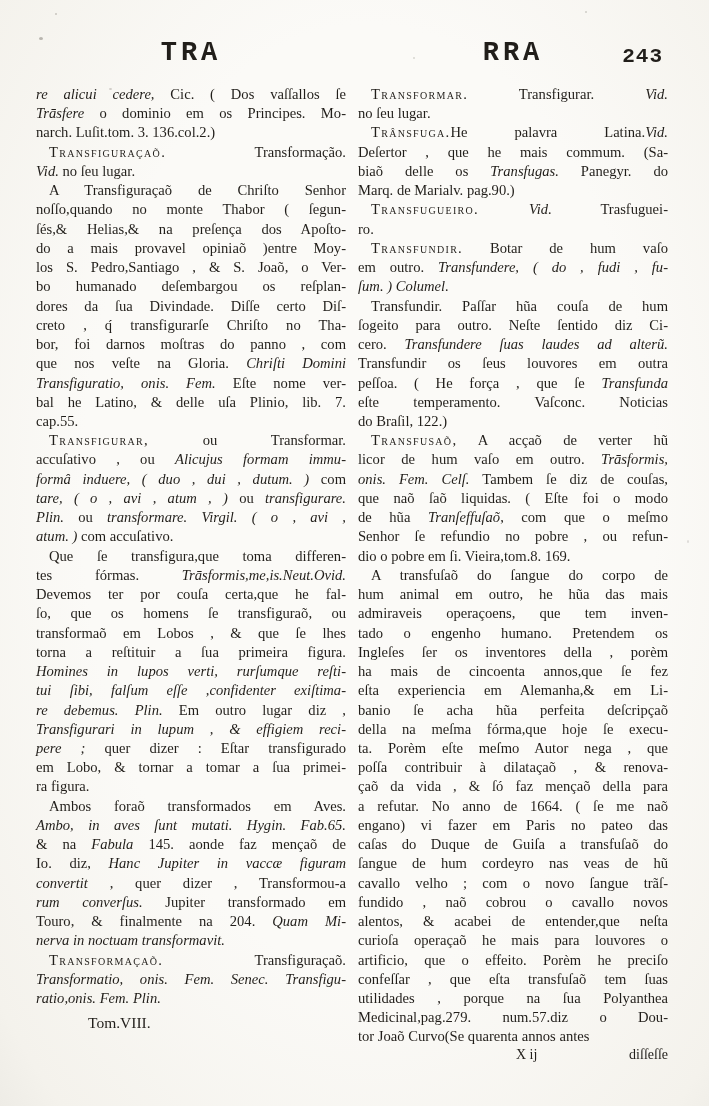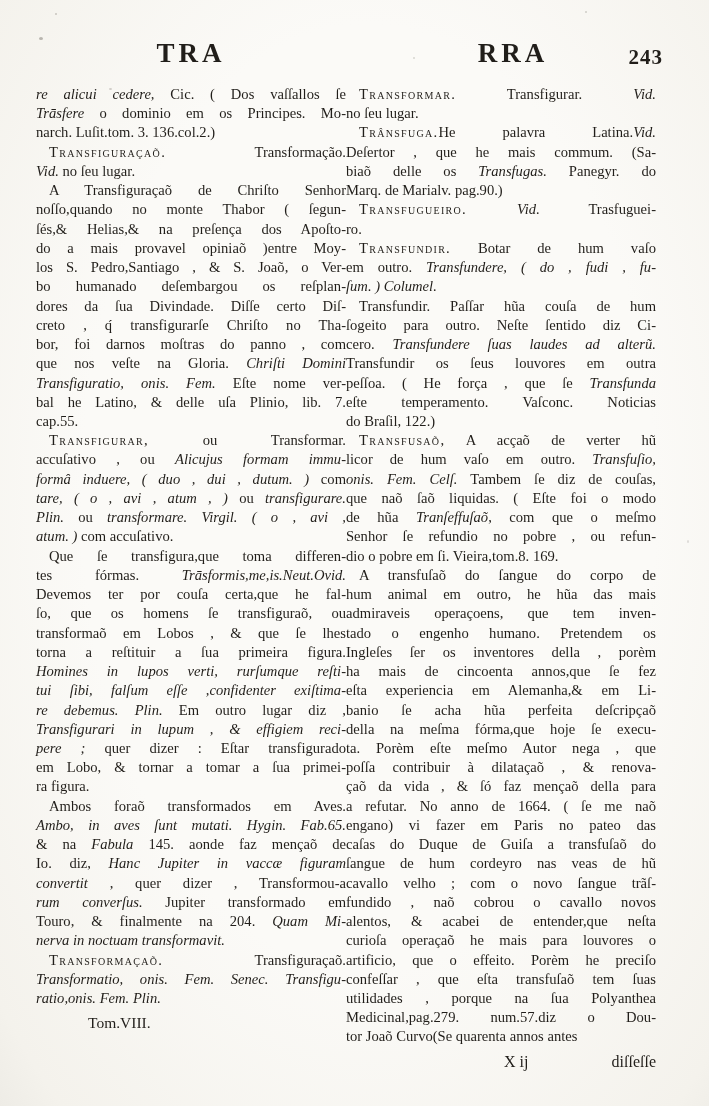"TRA" .running-head { font-family: none -> Liberation Mono, monospace }
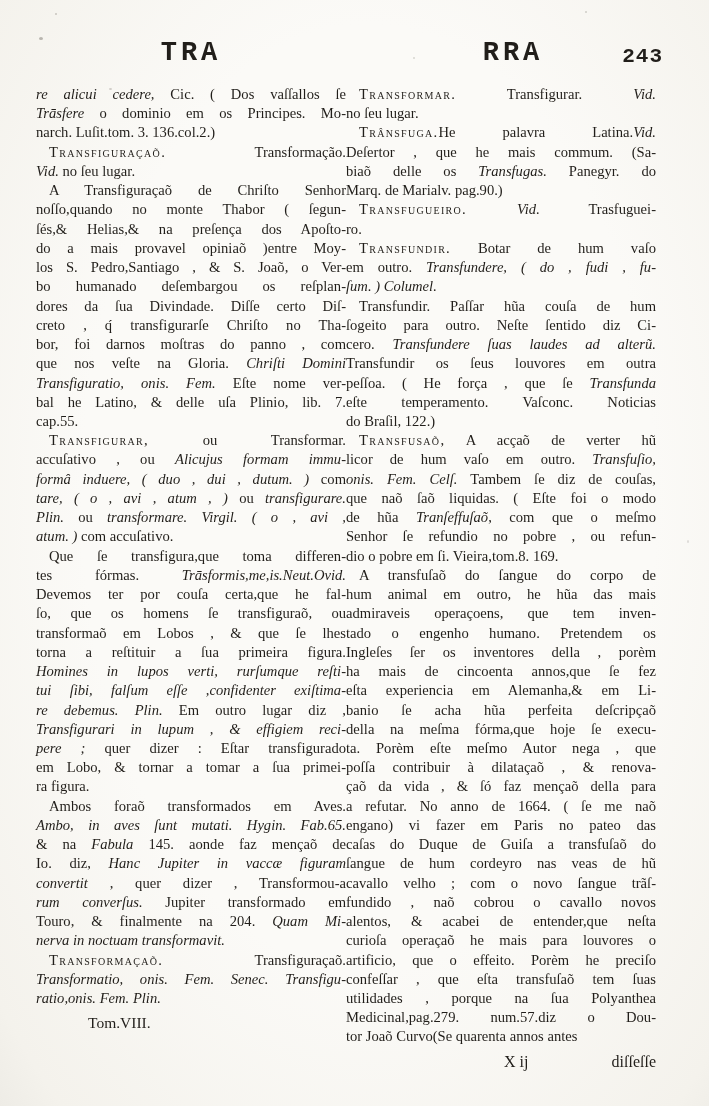"re alicui cedere, Cic. (" .cols { gap: none -> 12px }
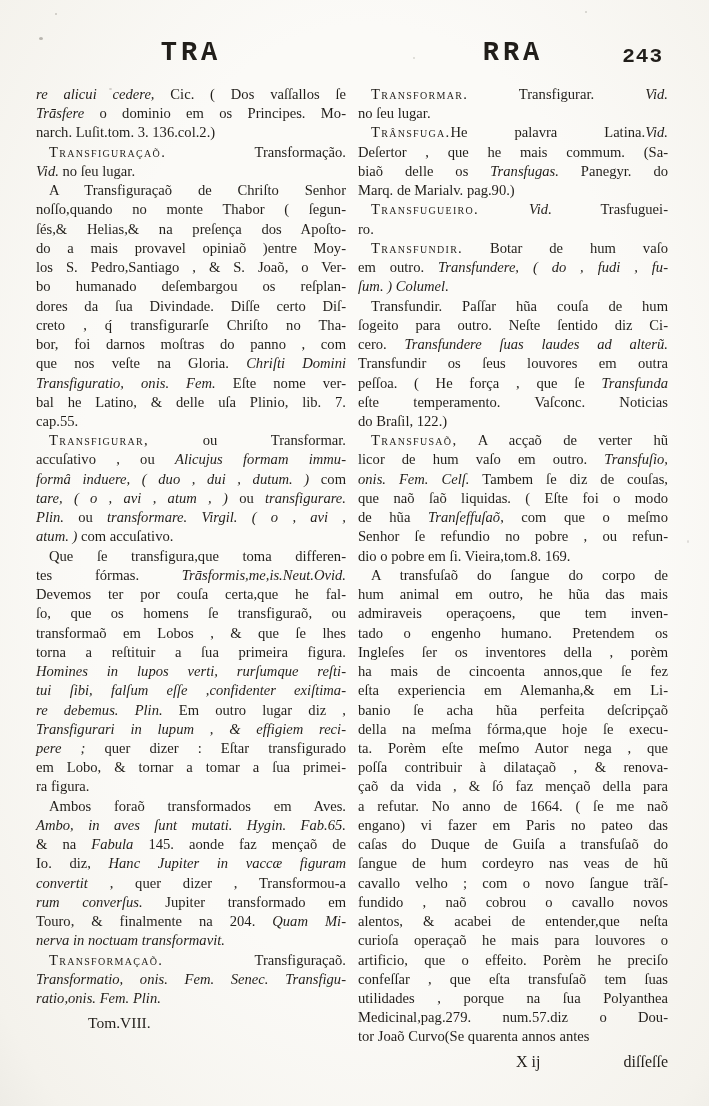"Transfuſio," span.i { text: Transfuſio -> Trāsformis }
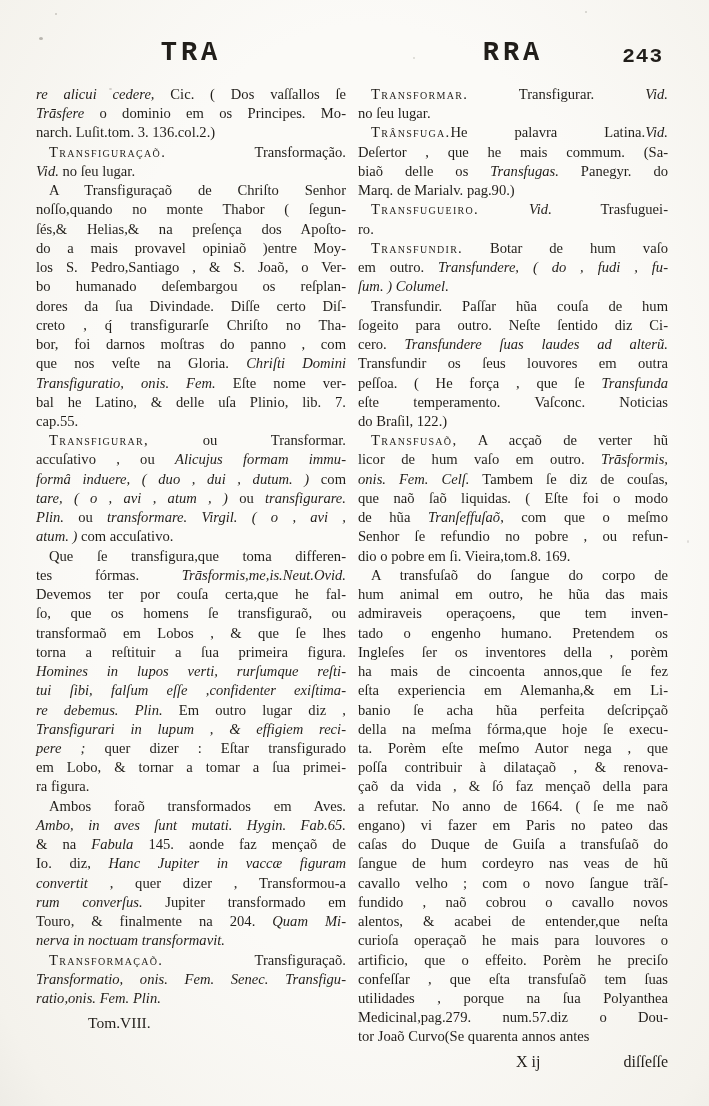"X ij" .sig-right { font-size: 16px -> 14px; margin-top: 6px -> 0 }
